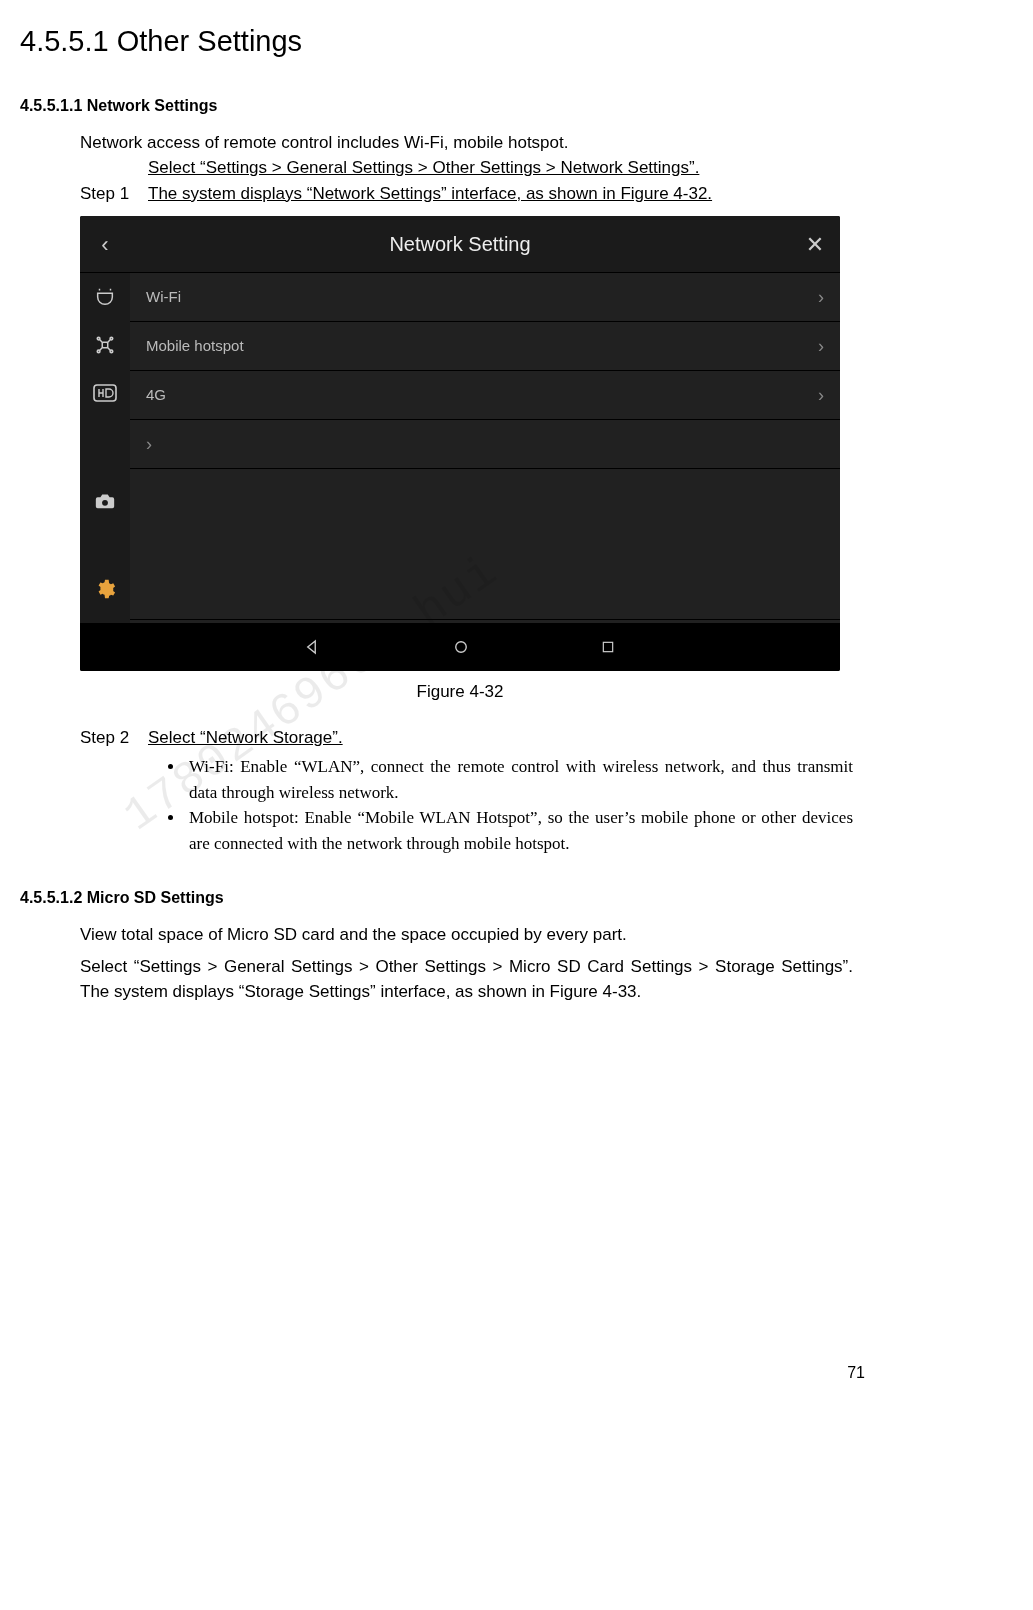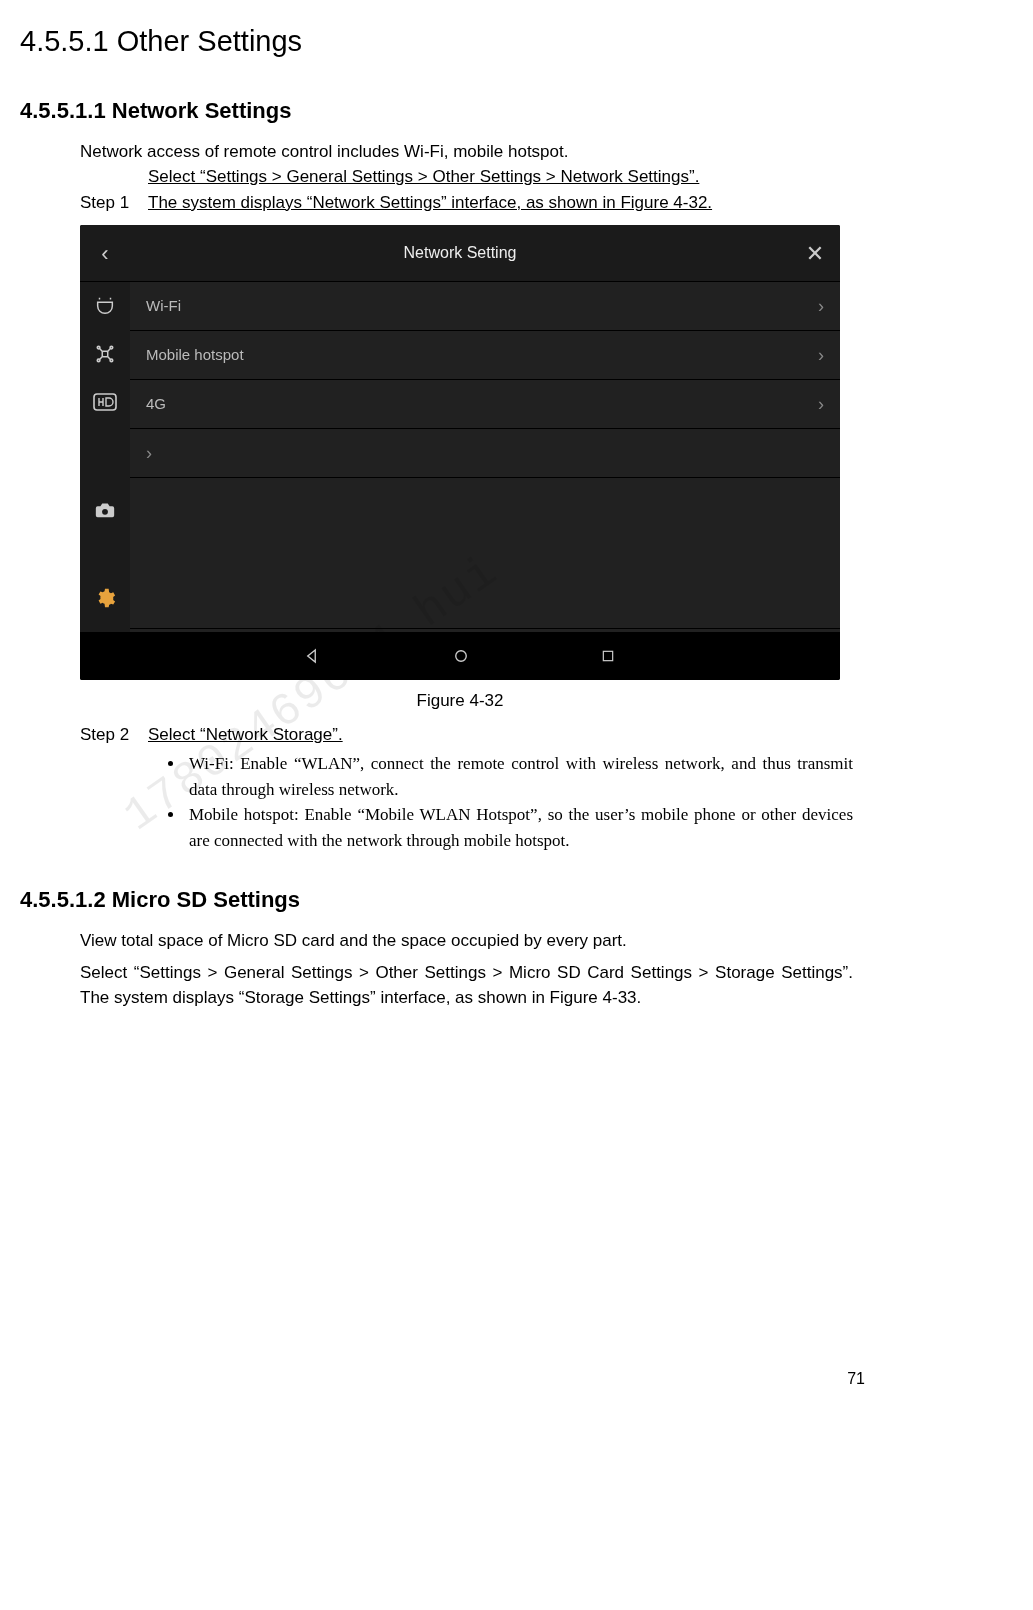"4.5.5.1.1 Network Settings" .h2 { font-size: 22px -> 16px }
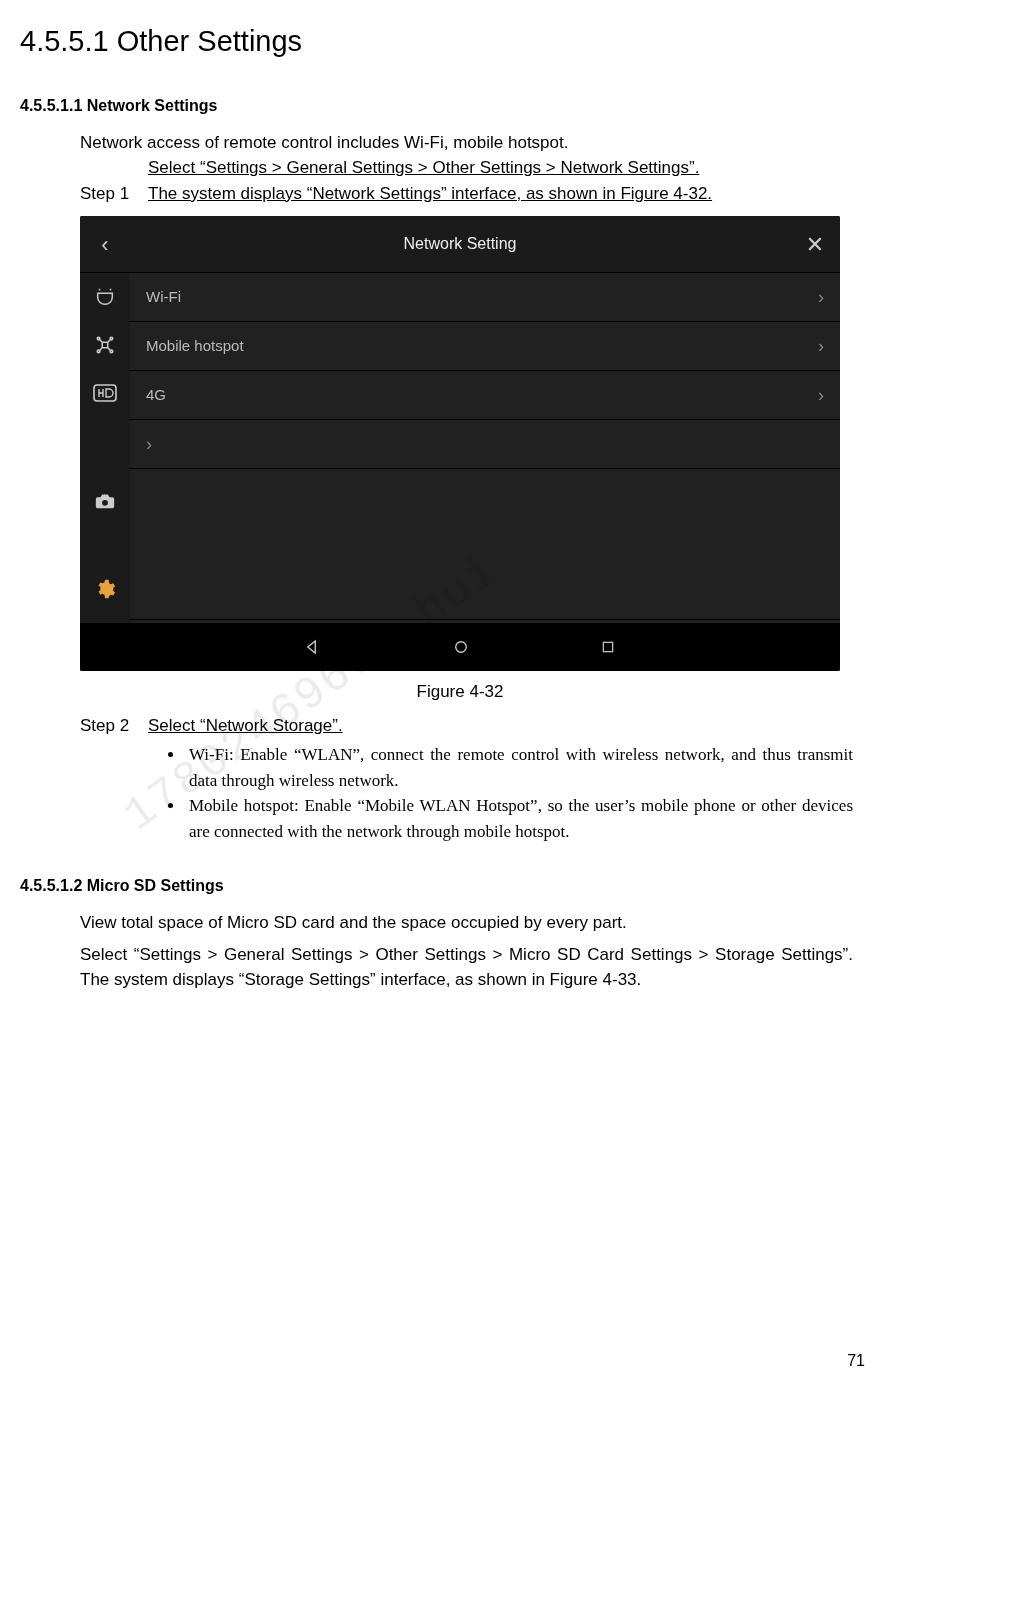"Network Setting" .shot-title { font-size: 16px -> 20px }
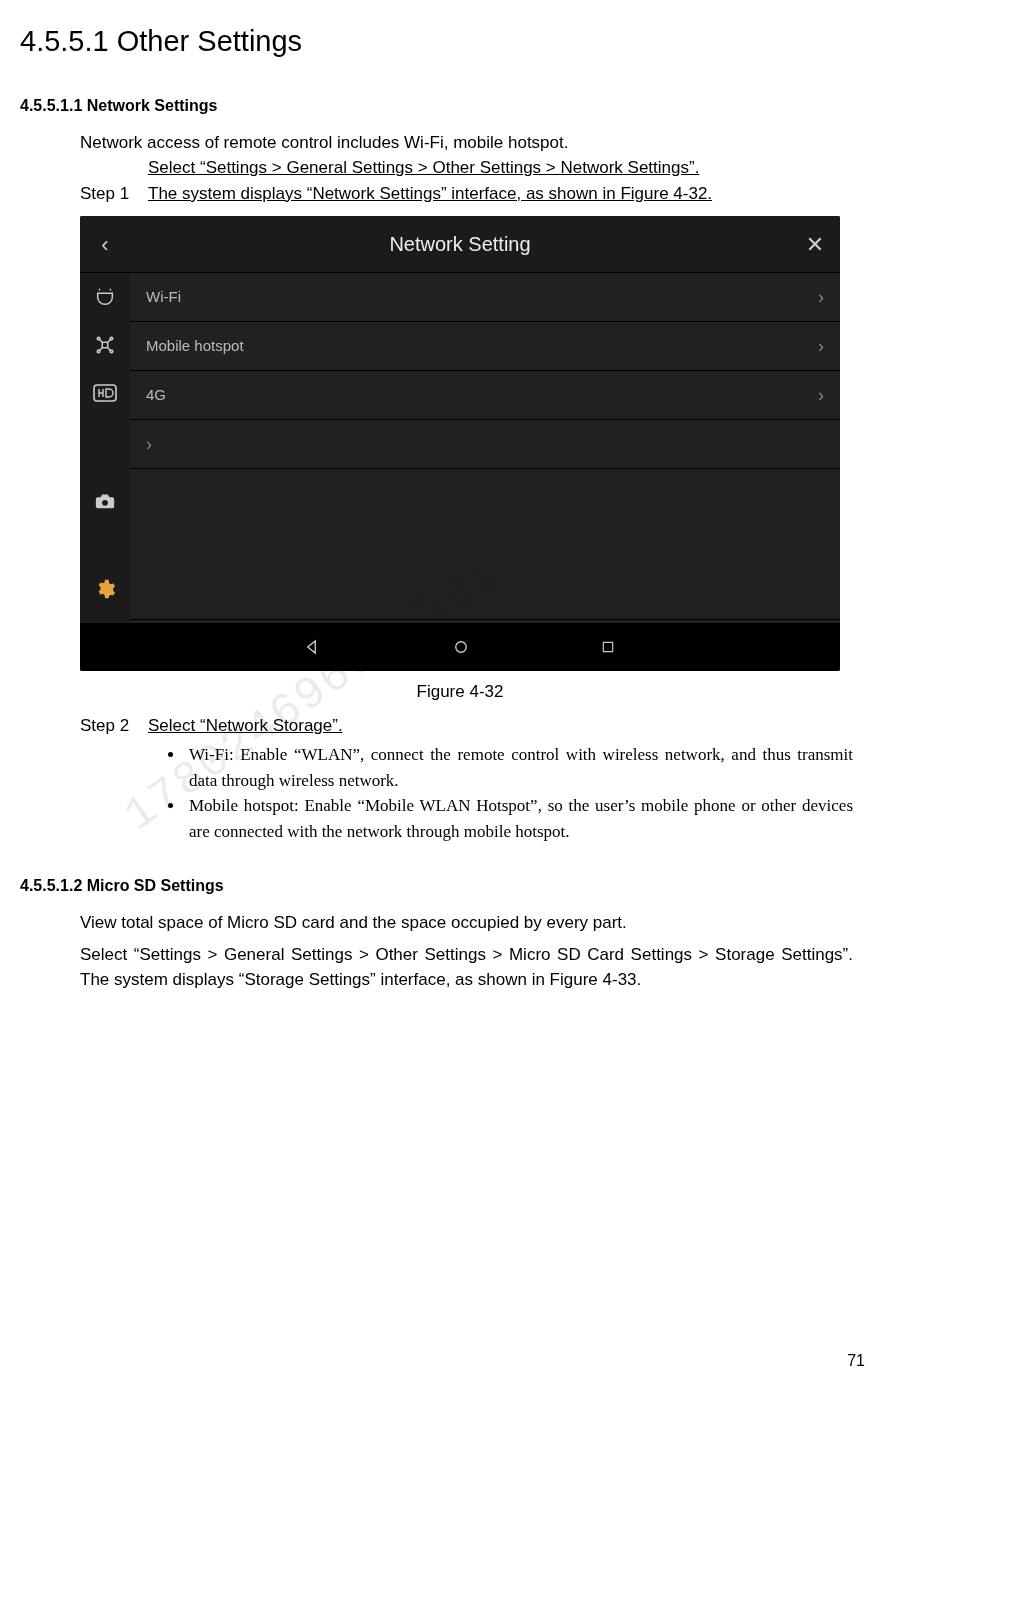"Figure 4-32" .figure-caption { margin: 6px 0 8px 60px -> 6px 0 20px 60px }
